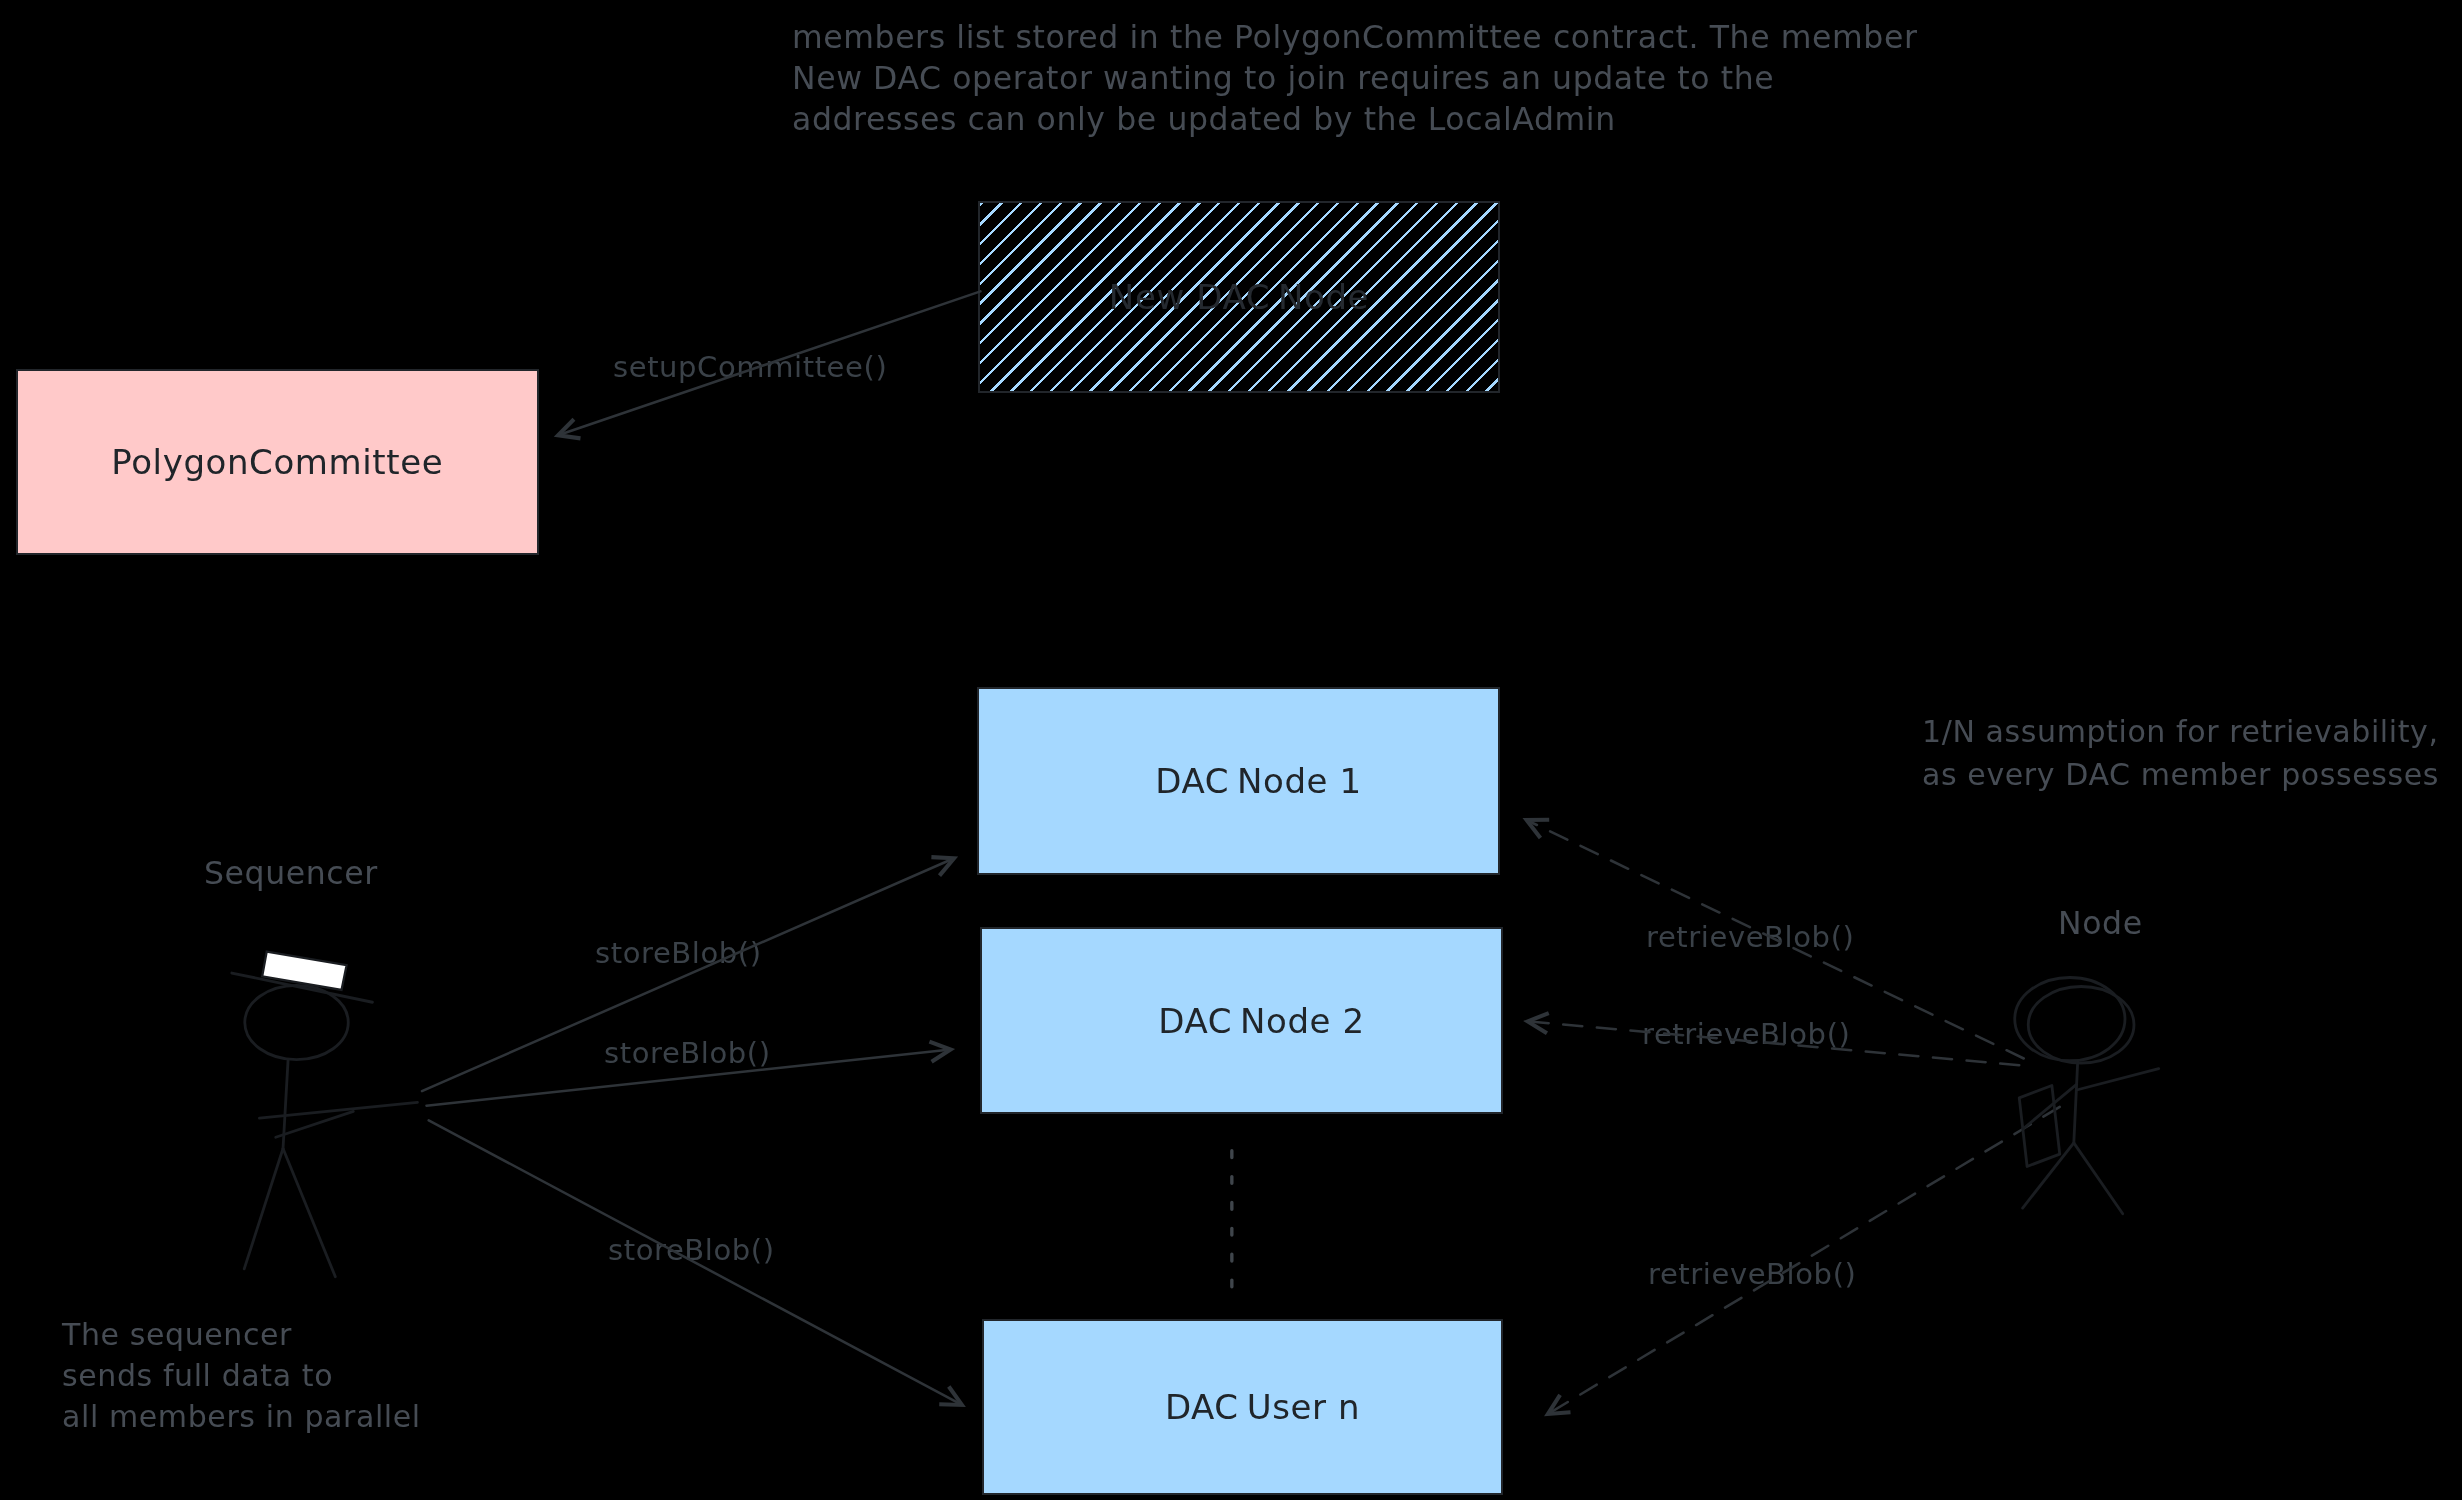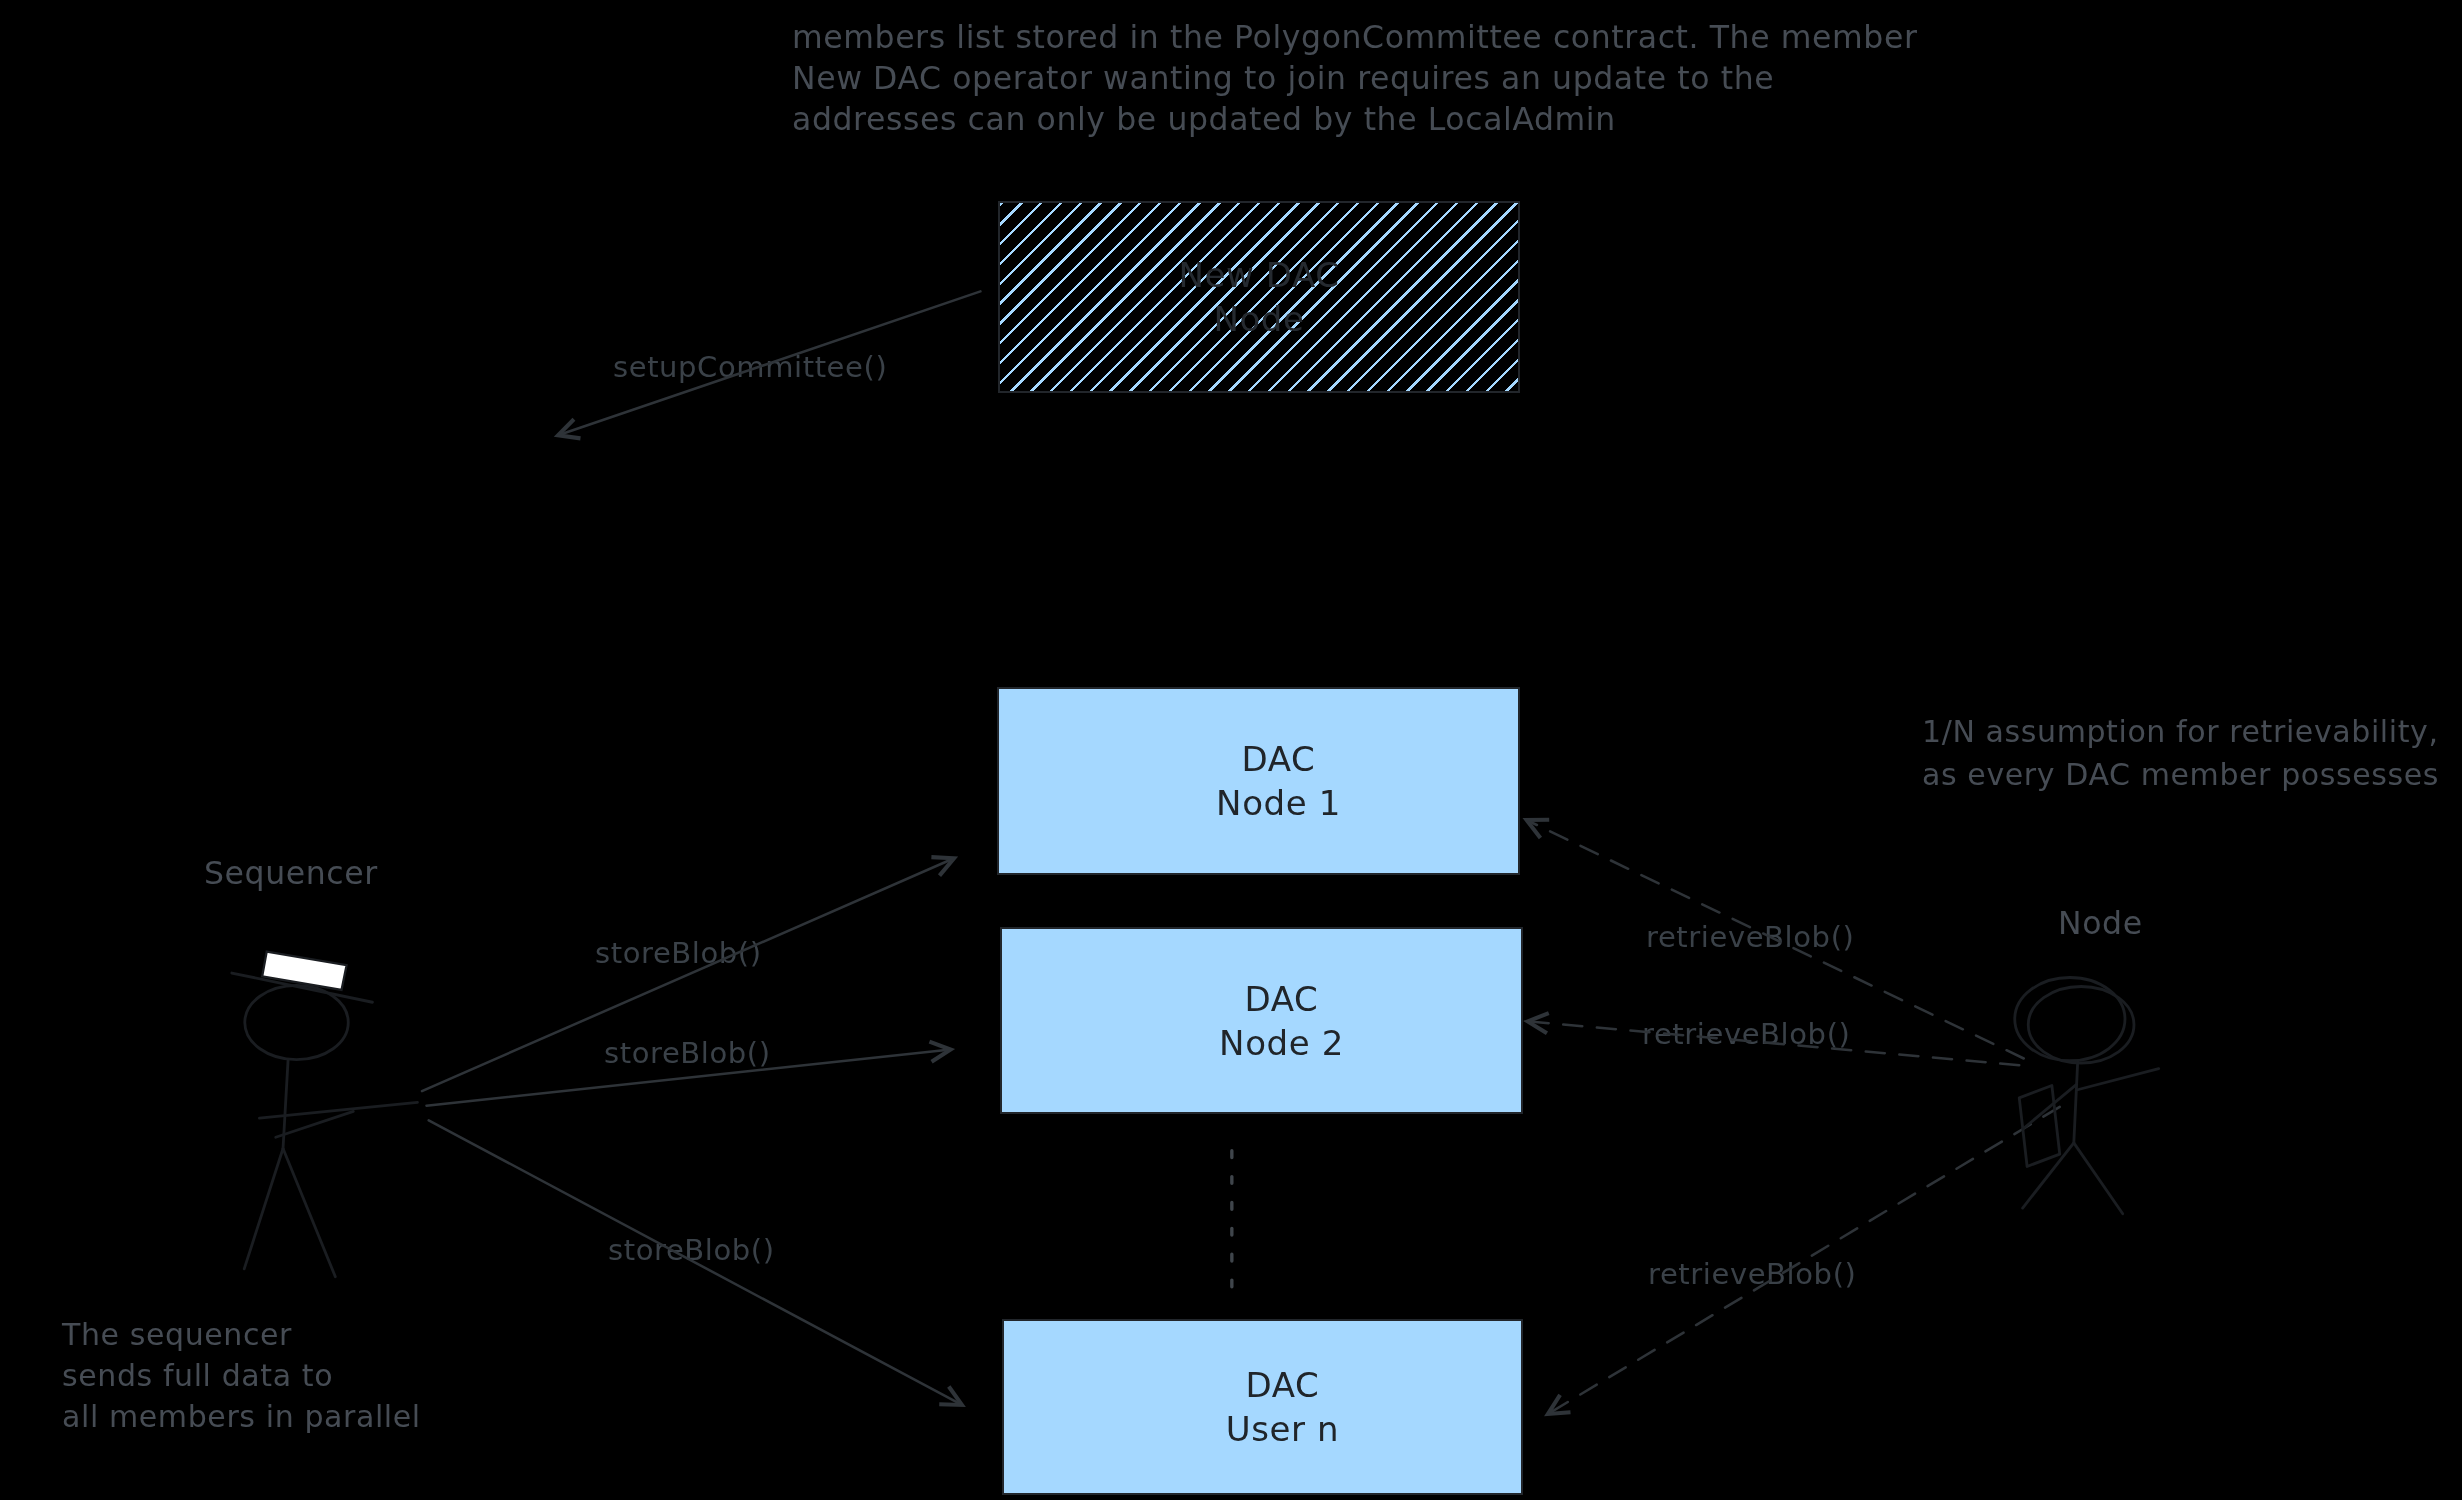"New DAC" .box { flex-direction: column -> row; margin-left: 20px -> none }
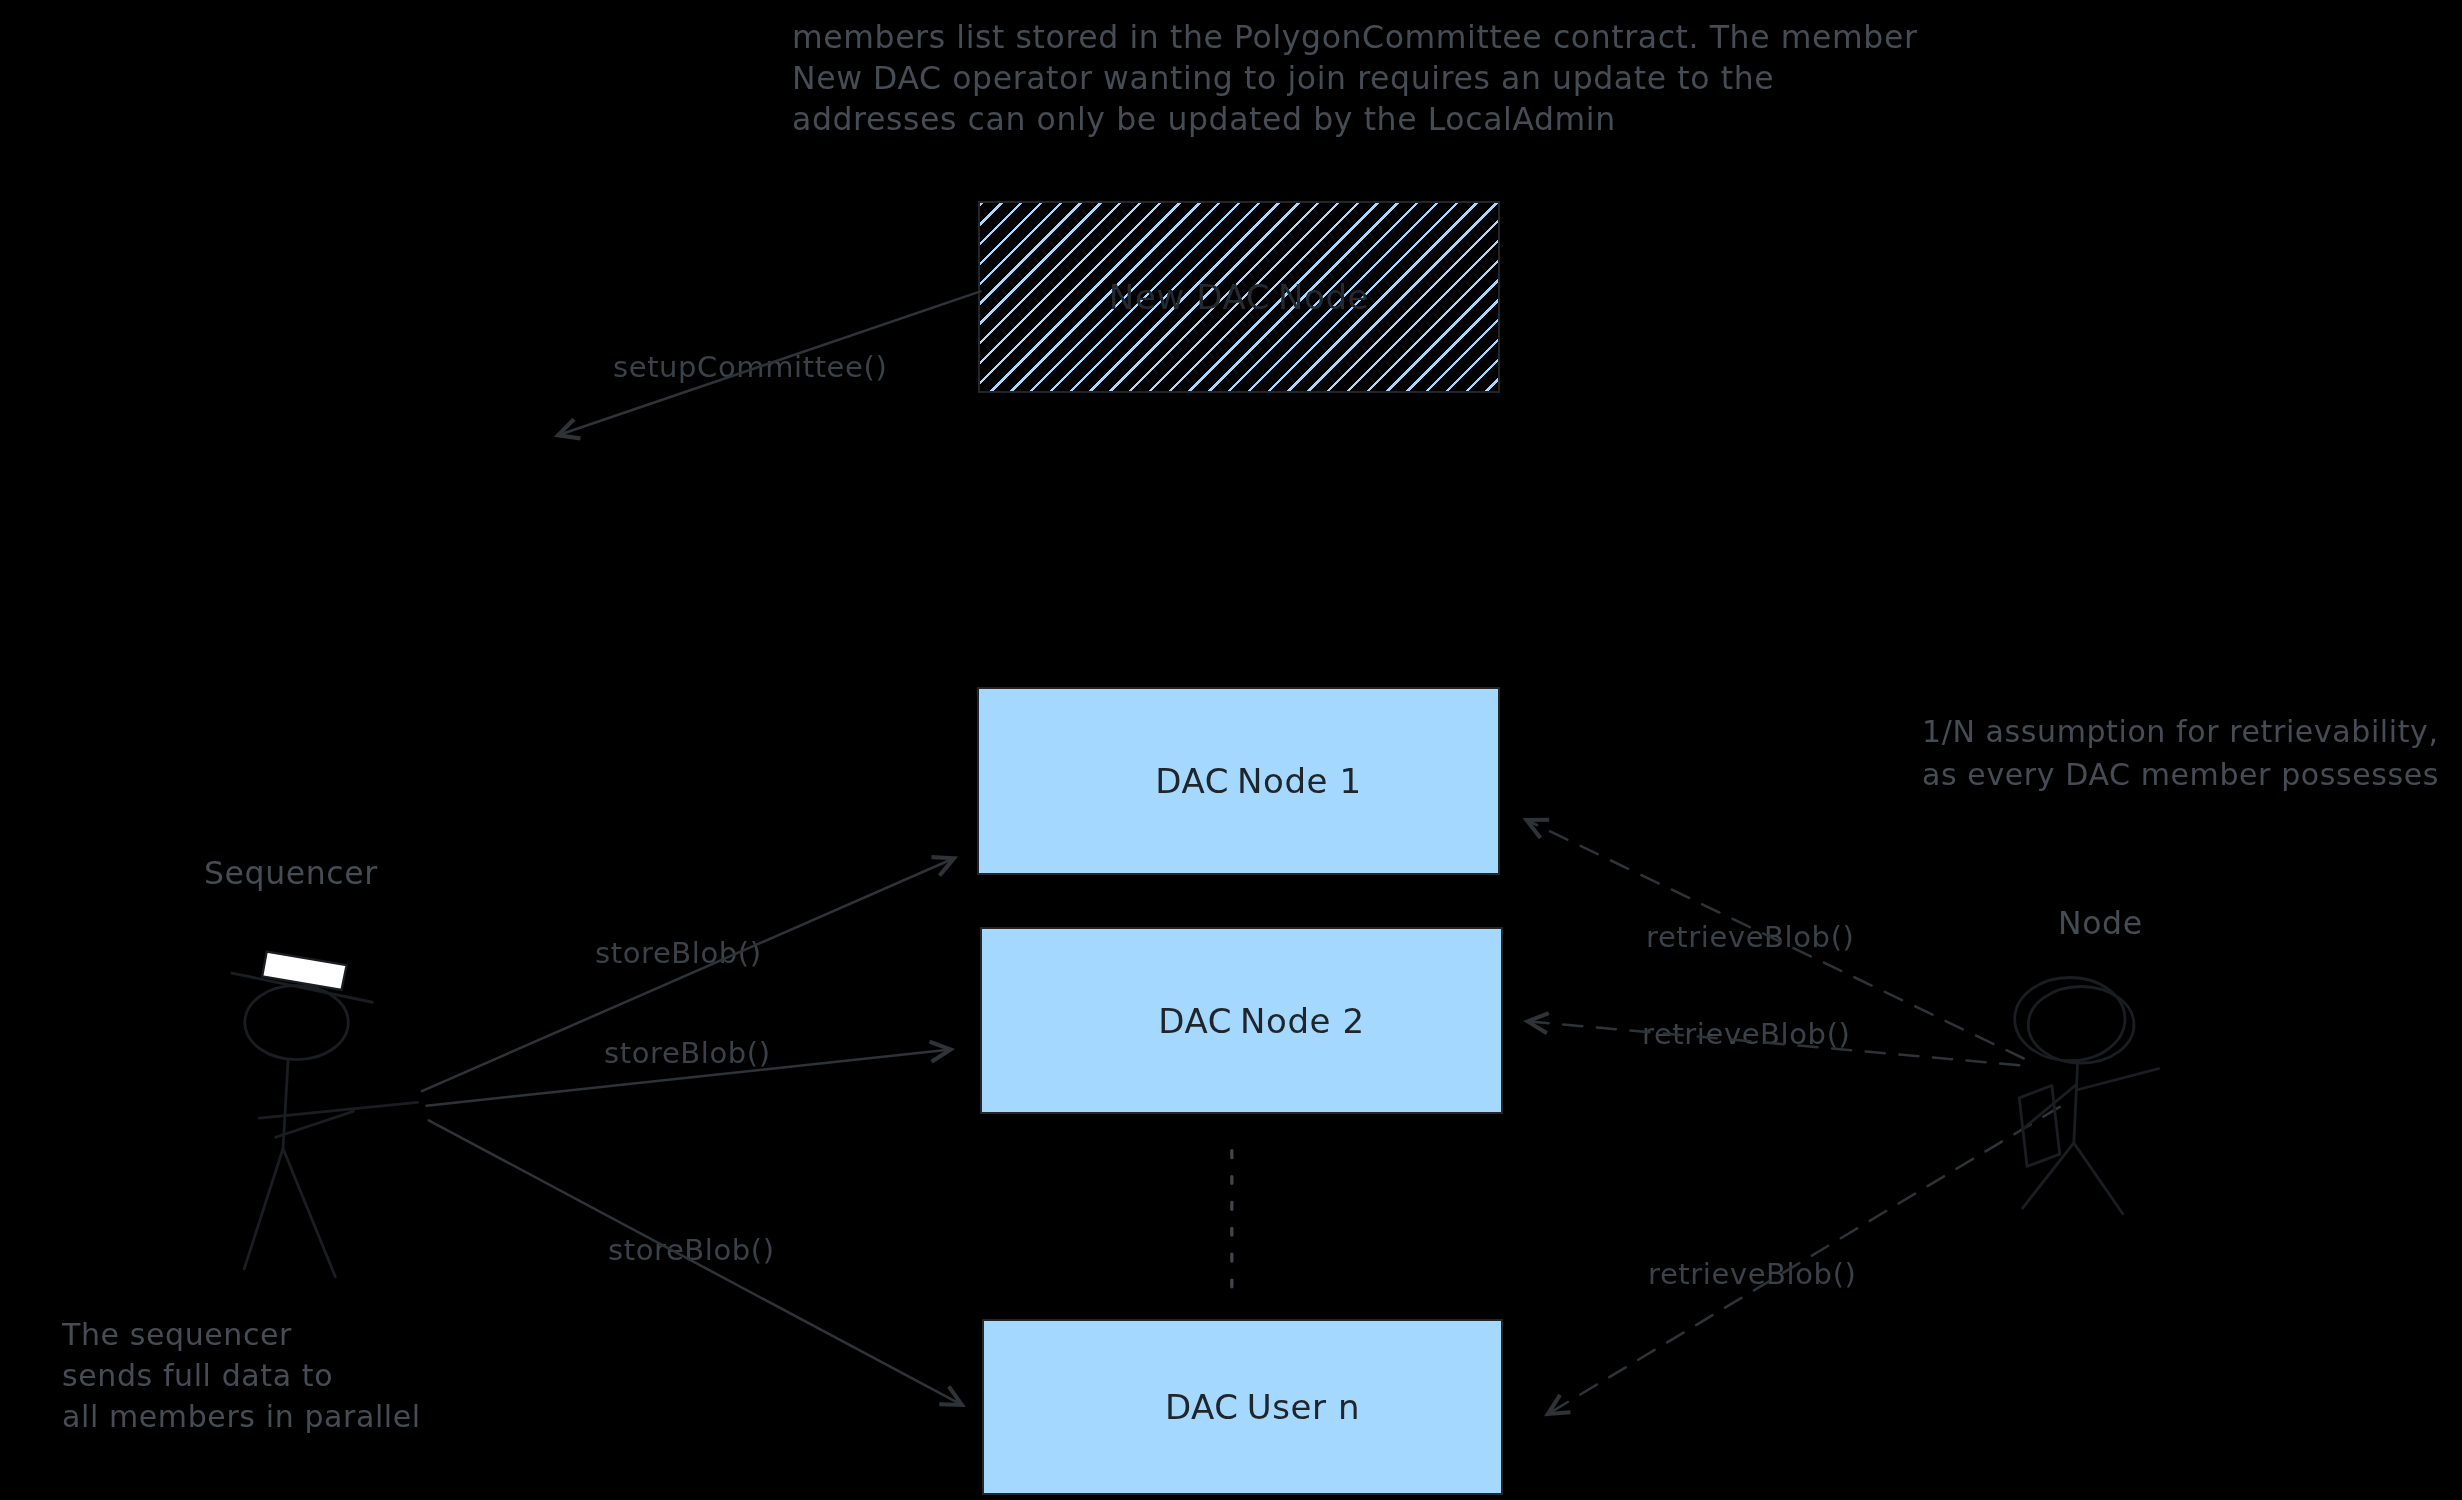"PolygonCommittee" div.abs { html: none -> <div> <div>PolygonCommittee</div> </div> }
